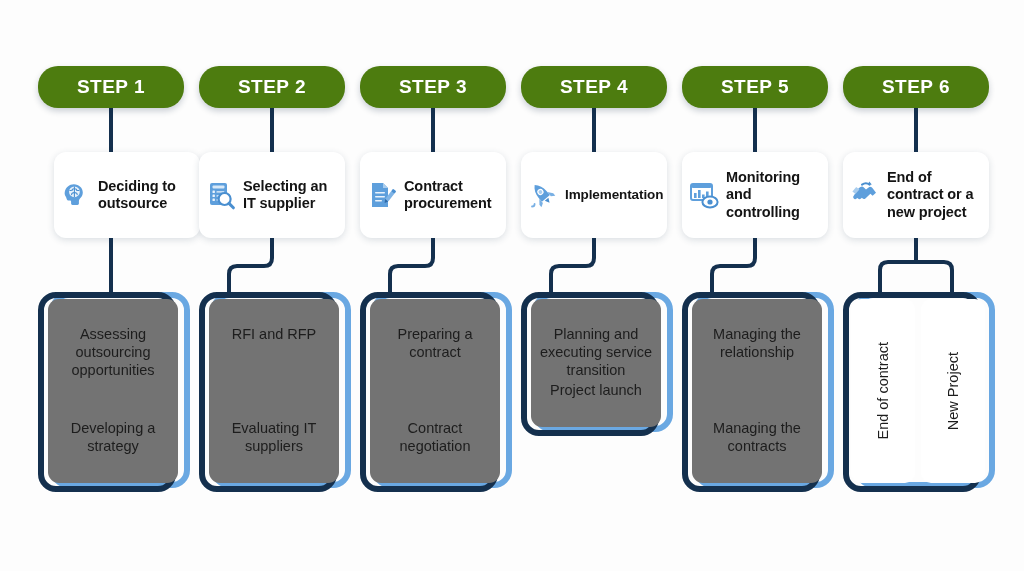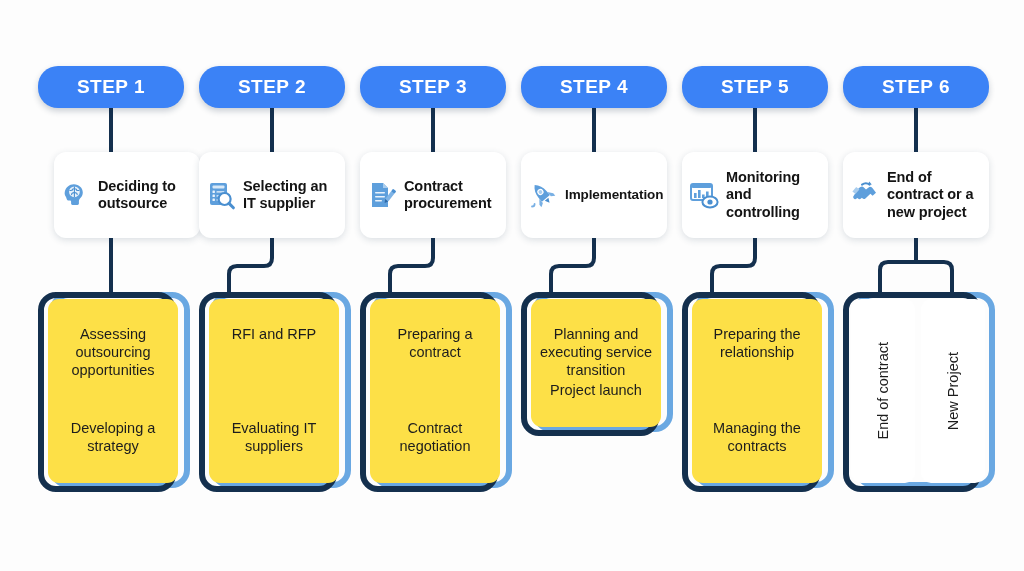"STEP 1" .step-header { background: #3b82f6 -> #4d7c0f }
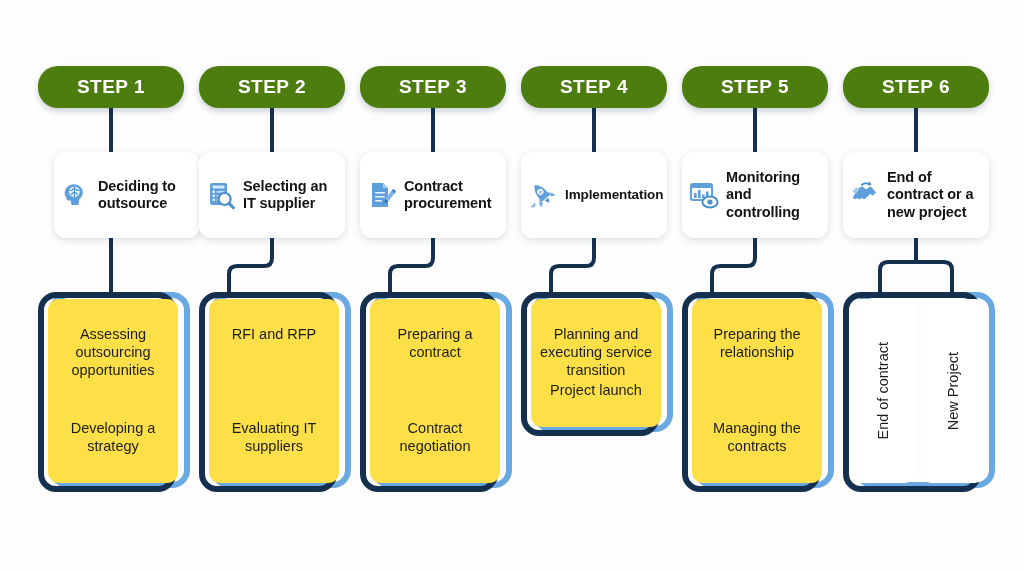"Assessing outsourcing opportunities" .bc-face { background: #fde047 -> #737373 }
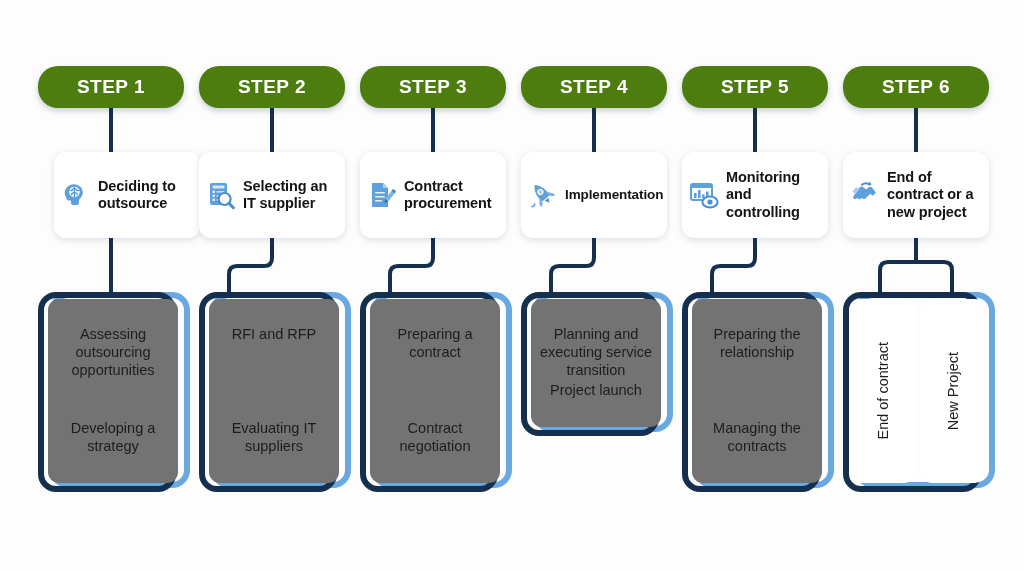"Preparing the relationship" div.line { text: Preparing -> Managing }
